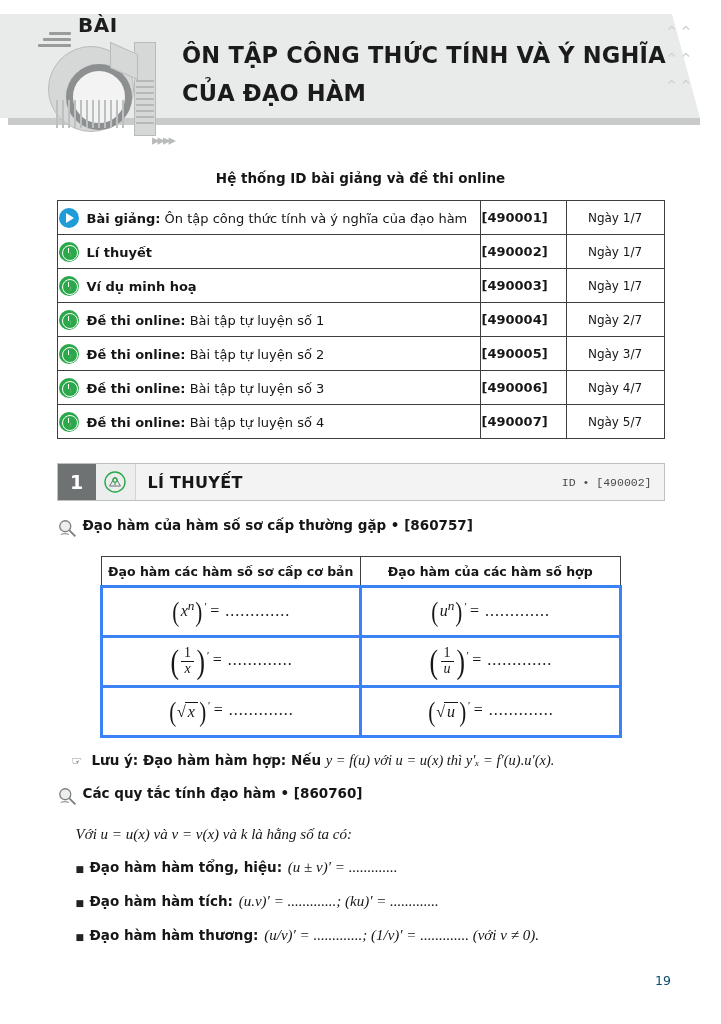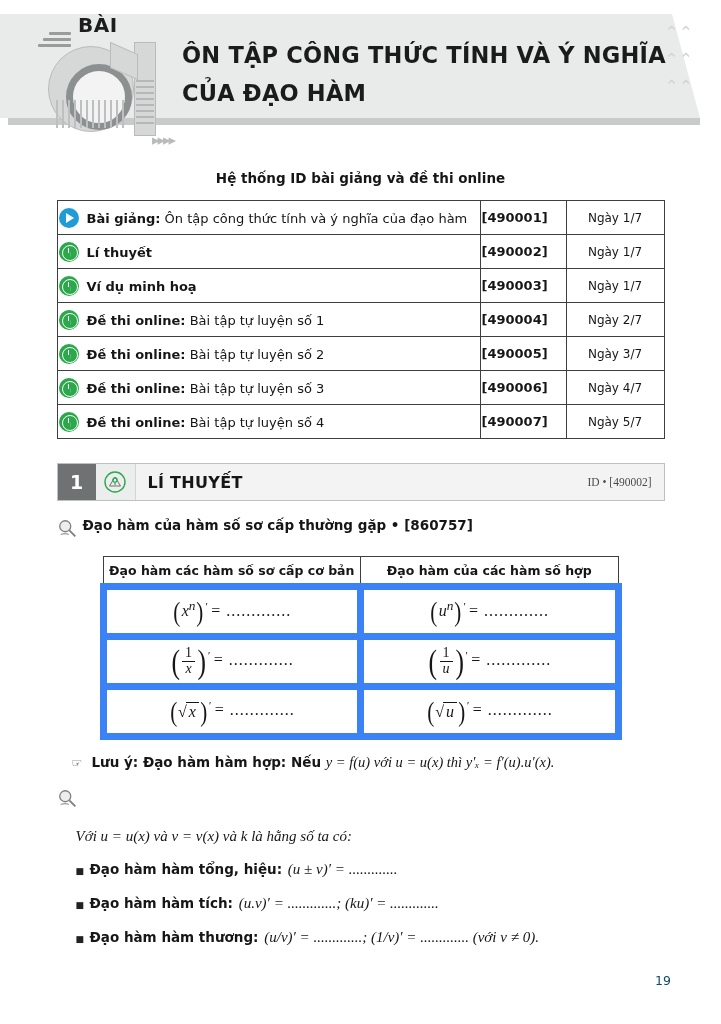"ID • [490002]" .sec-id { font-family: Liberation Serif, serif -> Liberation Mono, monospace }
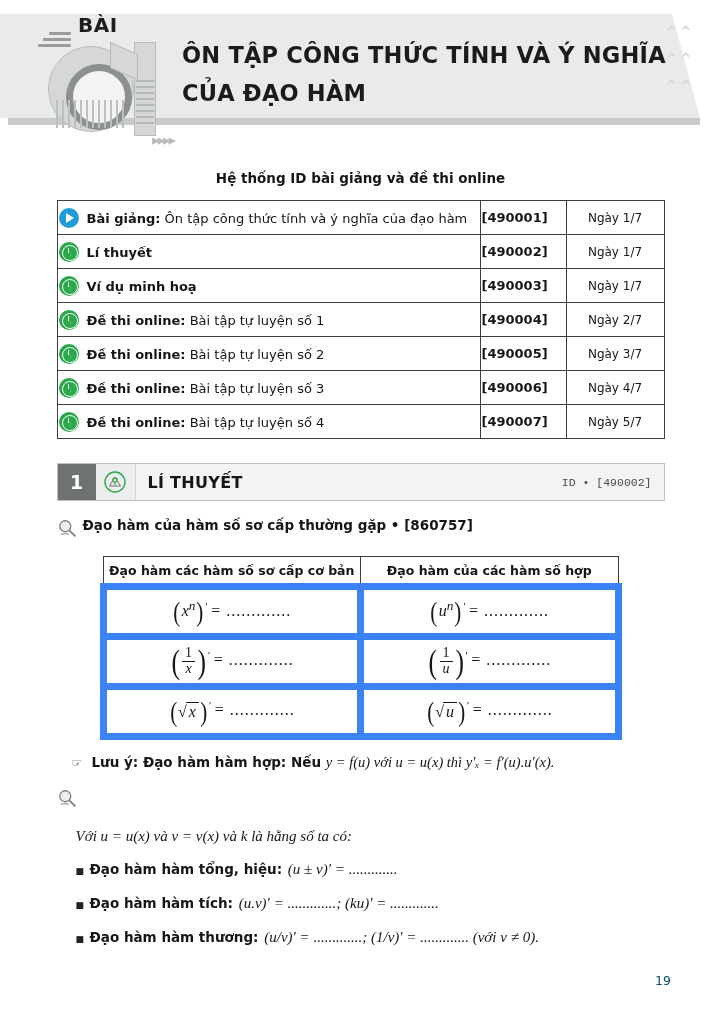"(xn)′ = ............." .f-table td { border: 7px solid #3b82f6 -> 3px solid #3b82f6 }
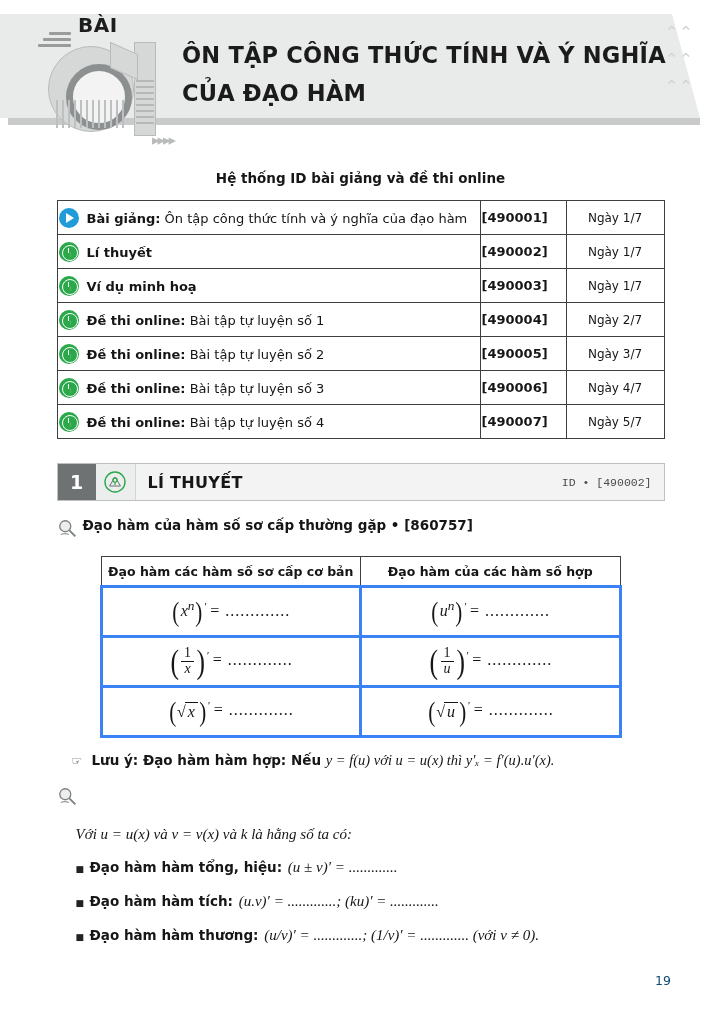"Các quy tắc tính đạo" div.sub-text { html: none -> <div>Các quy tắc tính đạo hàm • [860760]</div> }
